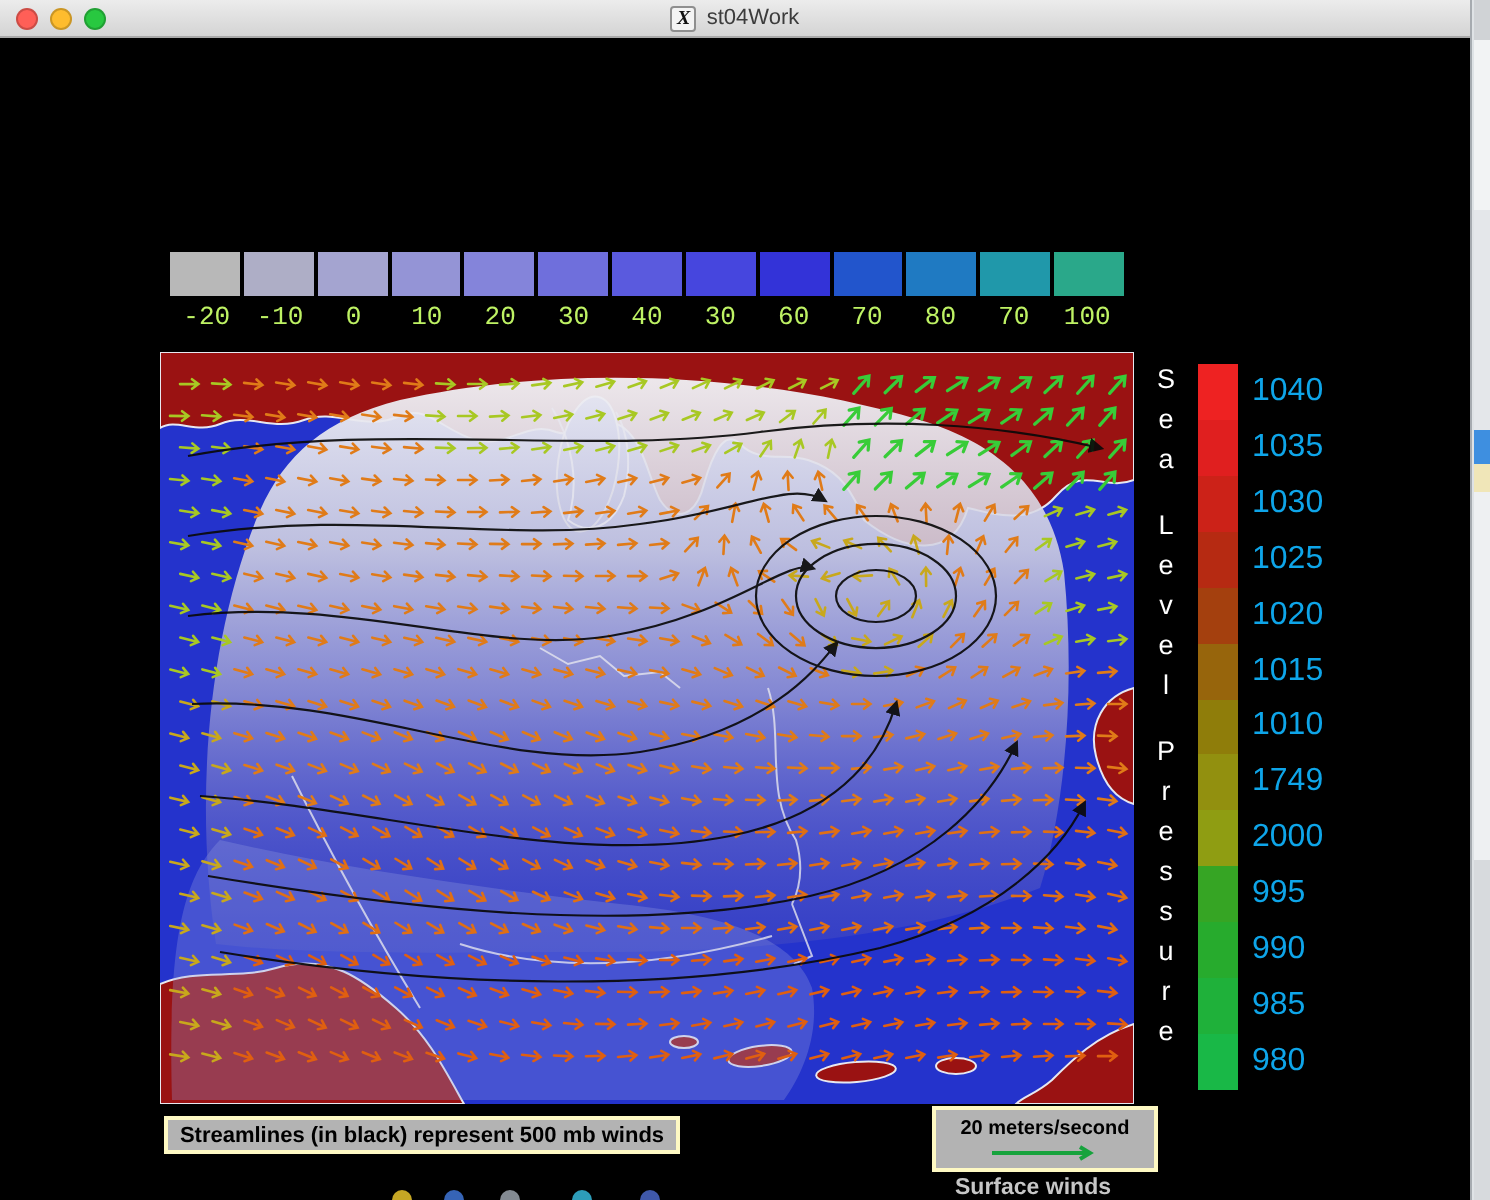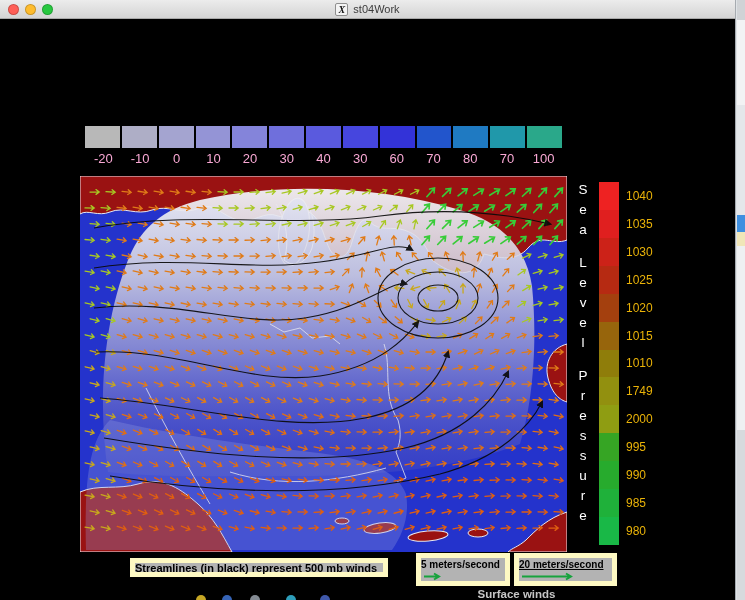"-20" .temp-tick { color: #f9a8d4 -> #bef264; font-family: none -> Liberation Mono, monospace }
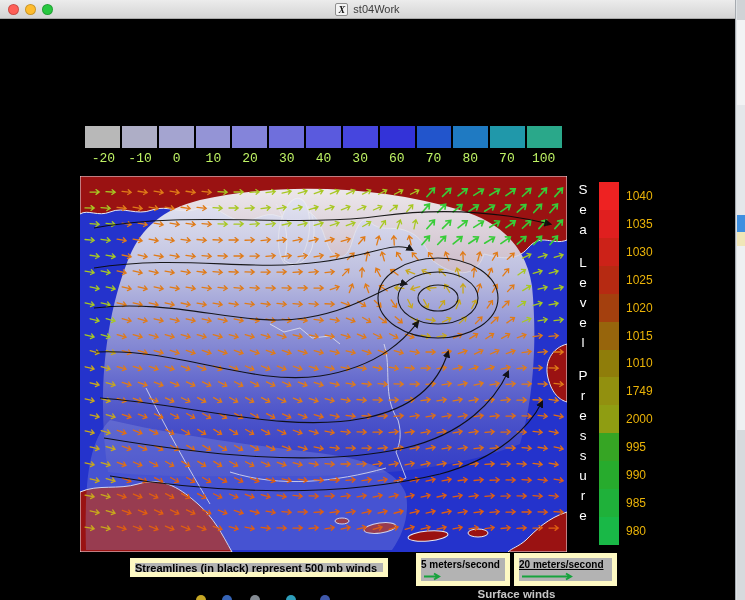"1040" .p-label { color: #eab308 -> #0ea5e9; font-size: 12px -> 16px }
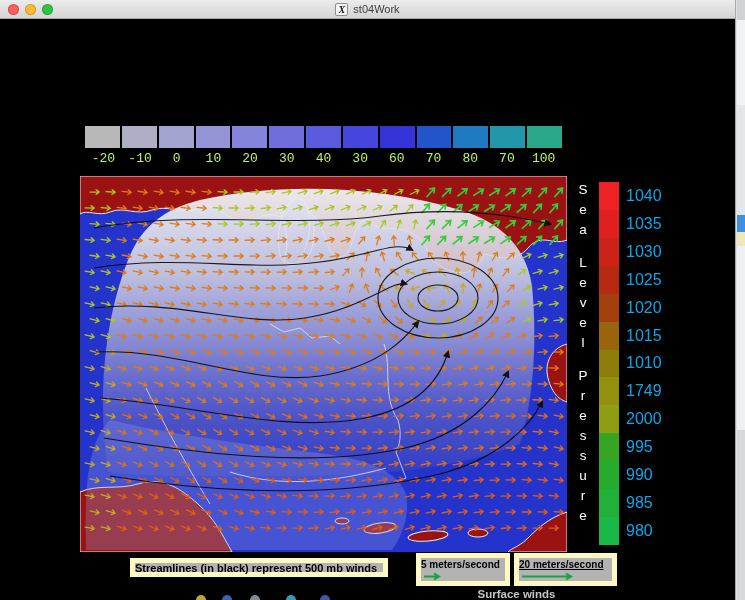"Streamlines (in black) represent 500" .legend-box { align-items: flex-start -> center; border: 5px solid #fef9c3 -> 2px solid #fef9c3; margin-left: 48px -> none }
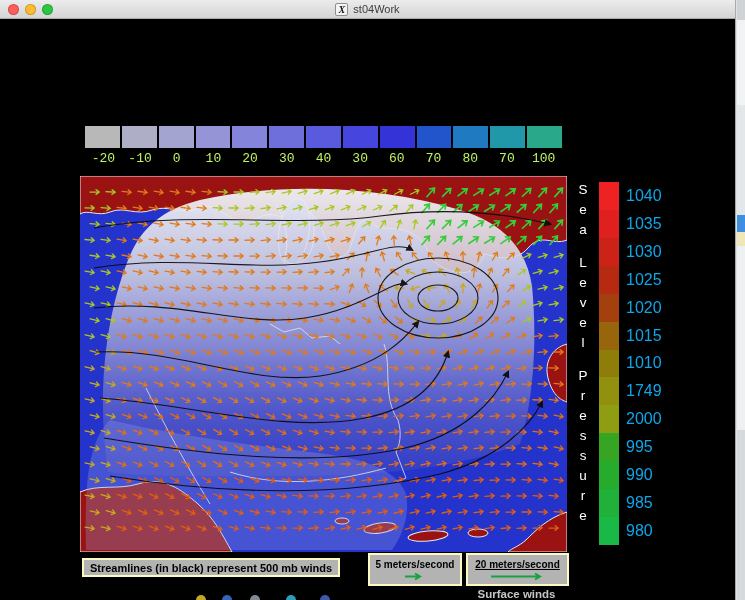"5 meters/second" div.legend-box { html: <div> <span>5 meters/second</span> <svg> <path></path> </svg> </div> -> none }
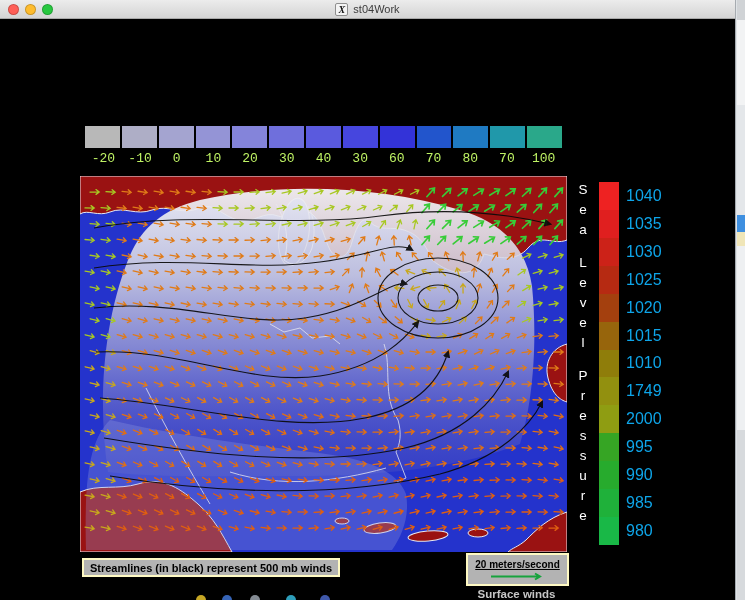"20 meters/second" .box-large { text-decoration: underline -> none; width: 103px -> 113px }
